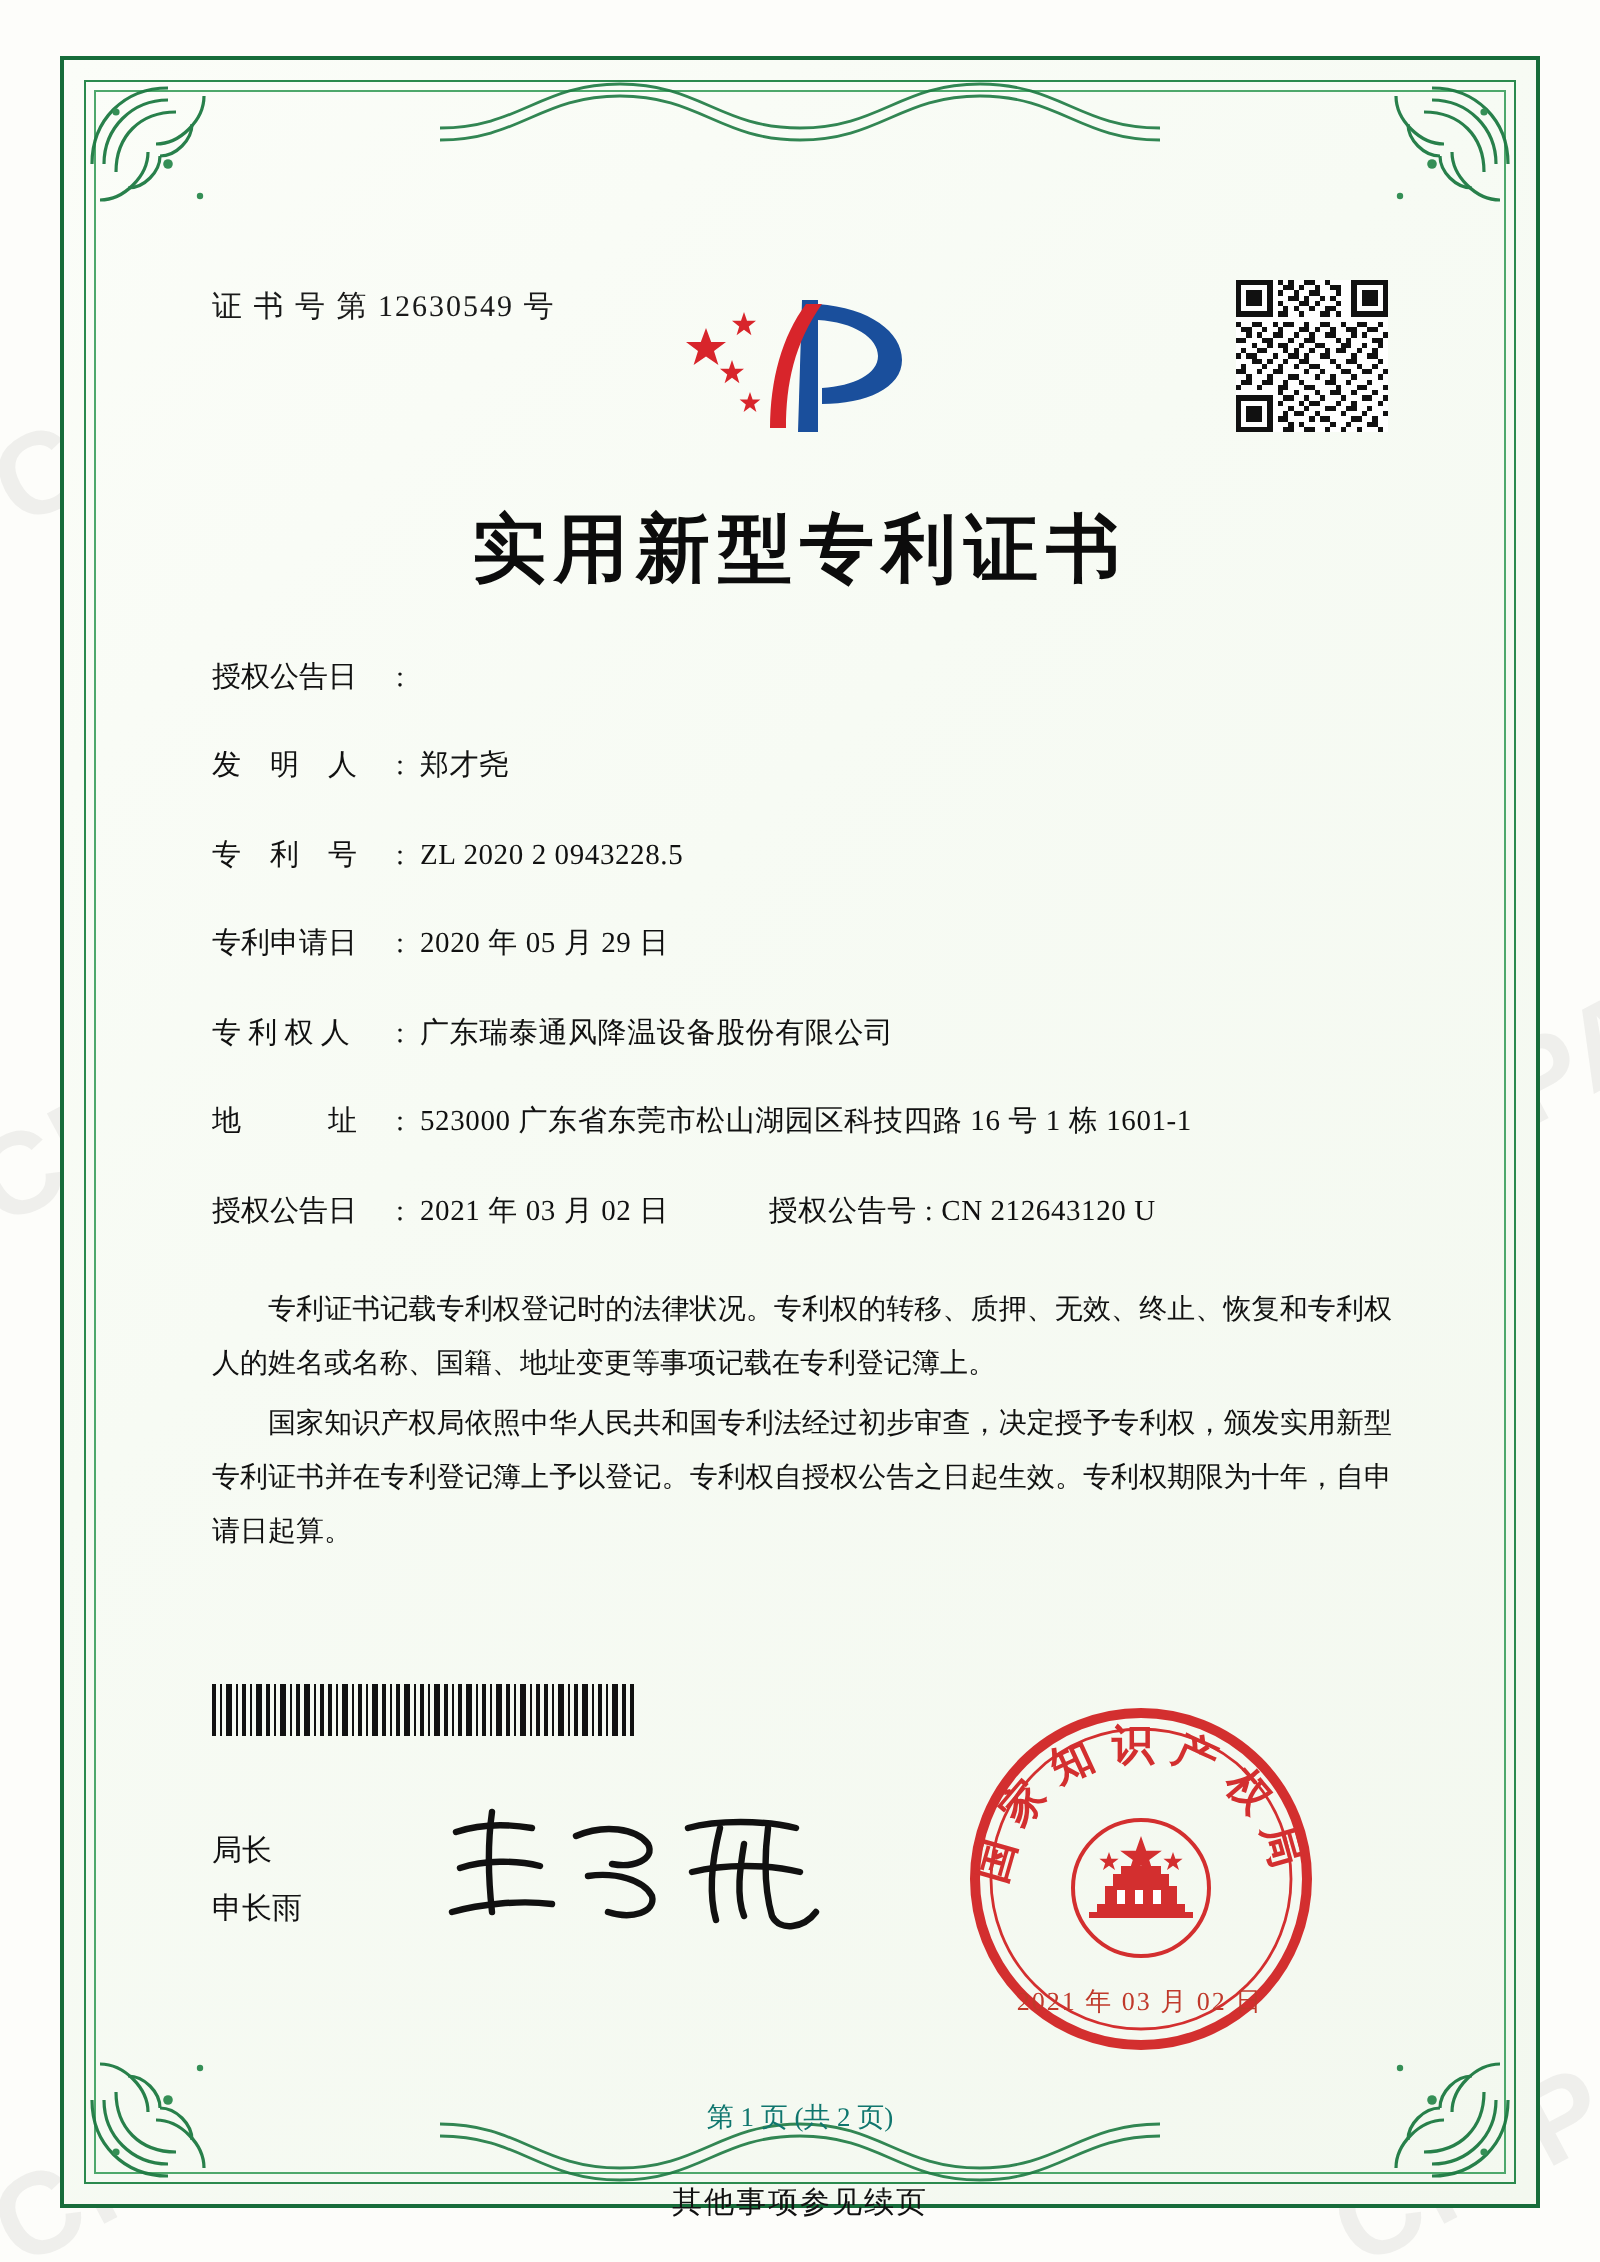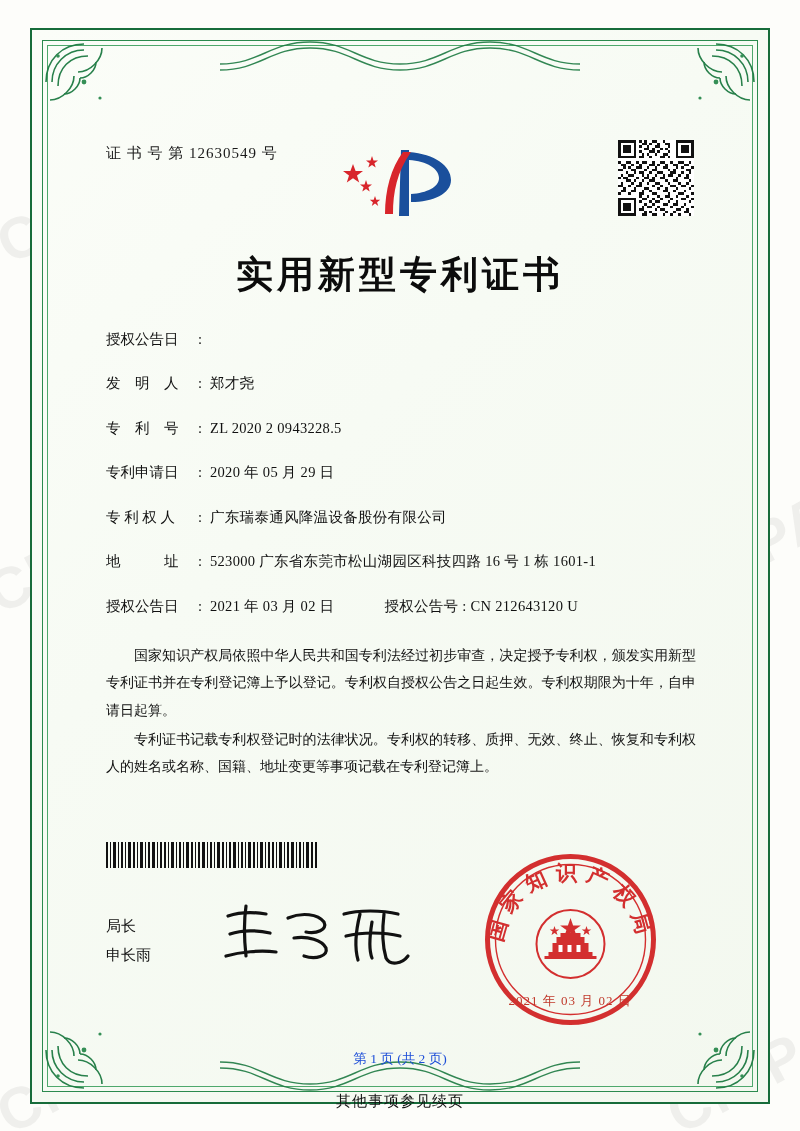"国家知识产权局依照中华人民共和国专利法经过初步审查，决定授予专利权，颁发实用新型" p { order: before "专利证书记载专利权登记时的法律状况。专利权的转移、质押、无效、终止、恢复和专利权" -> after "专利证书记载专利权登记时的法律状况。专利权的转移、质押、无效、终止、恢复和专利权" }
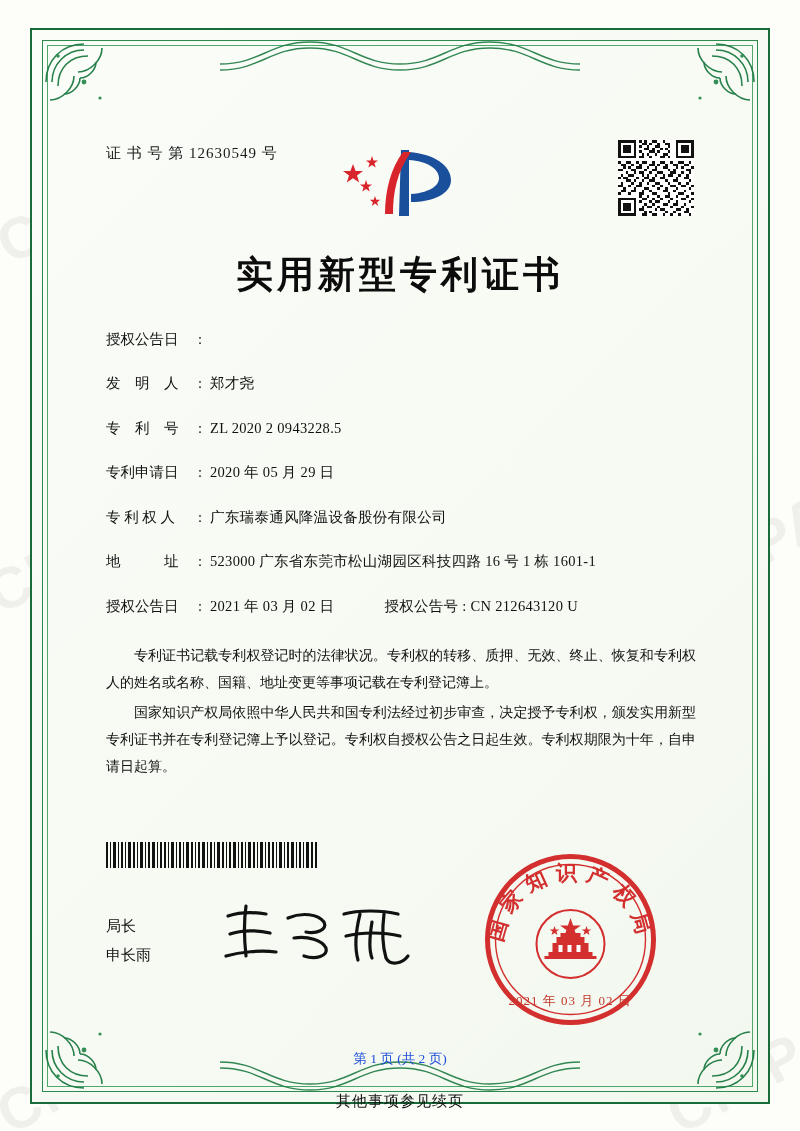"第 1 页 (共 2" .page-num { color: #1d4ed8 -> #0f766e }
